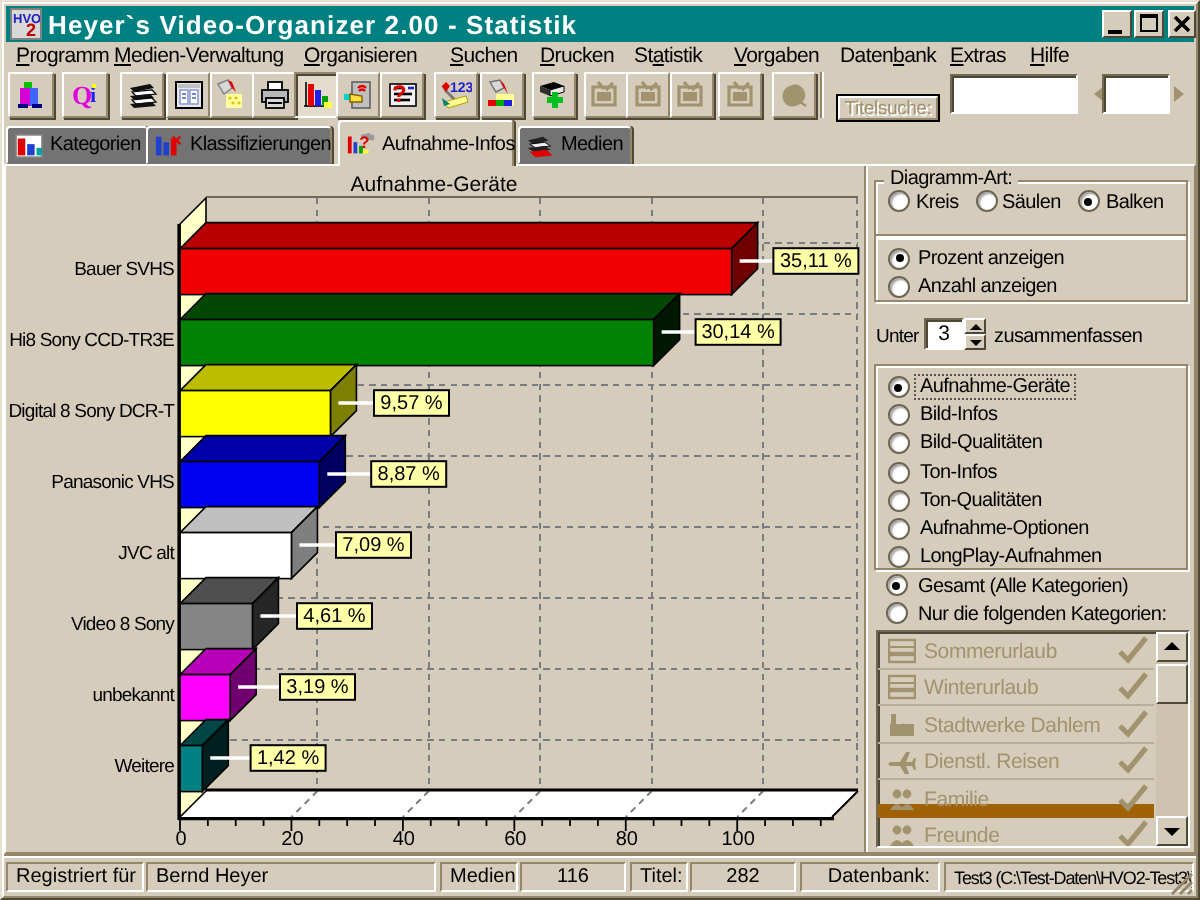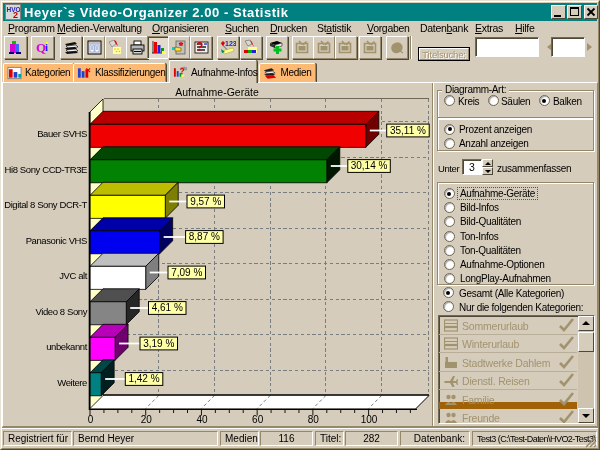"Kategorien" .tab { background: #fdba74 -> #737373 }
